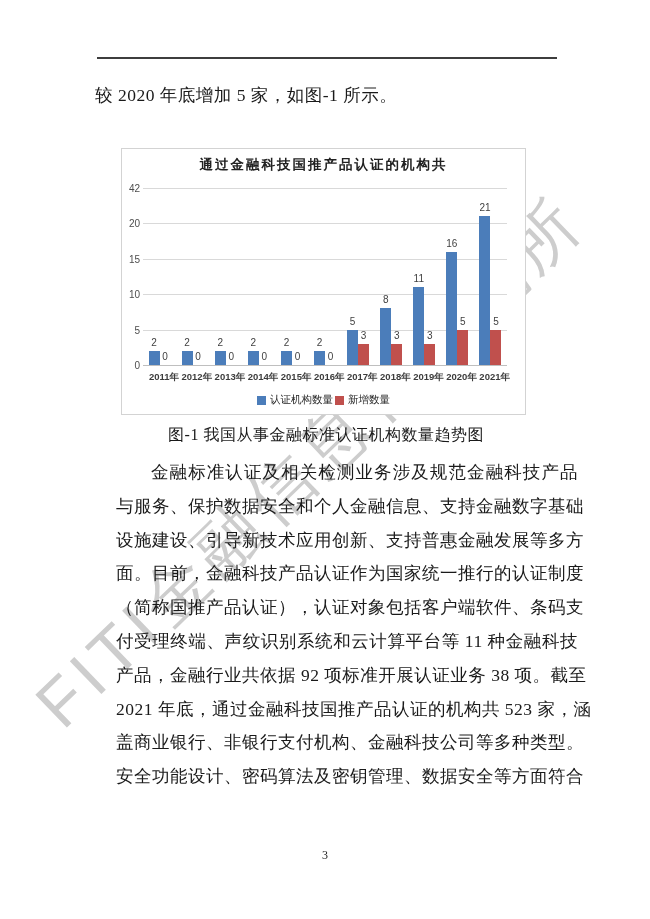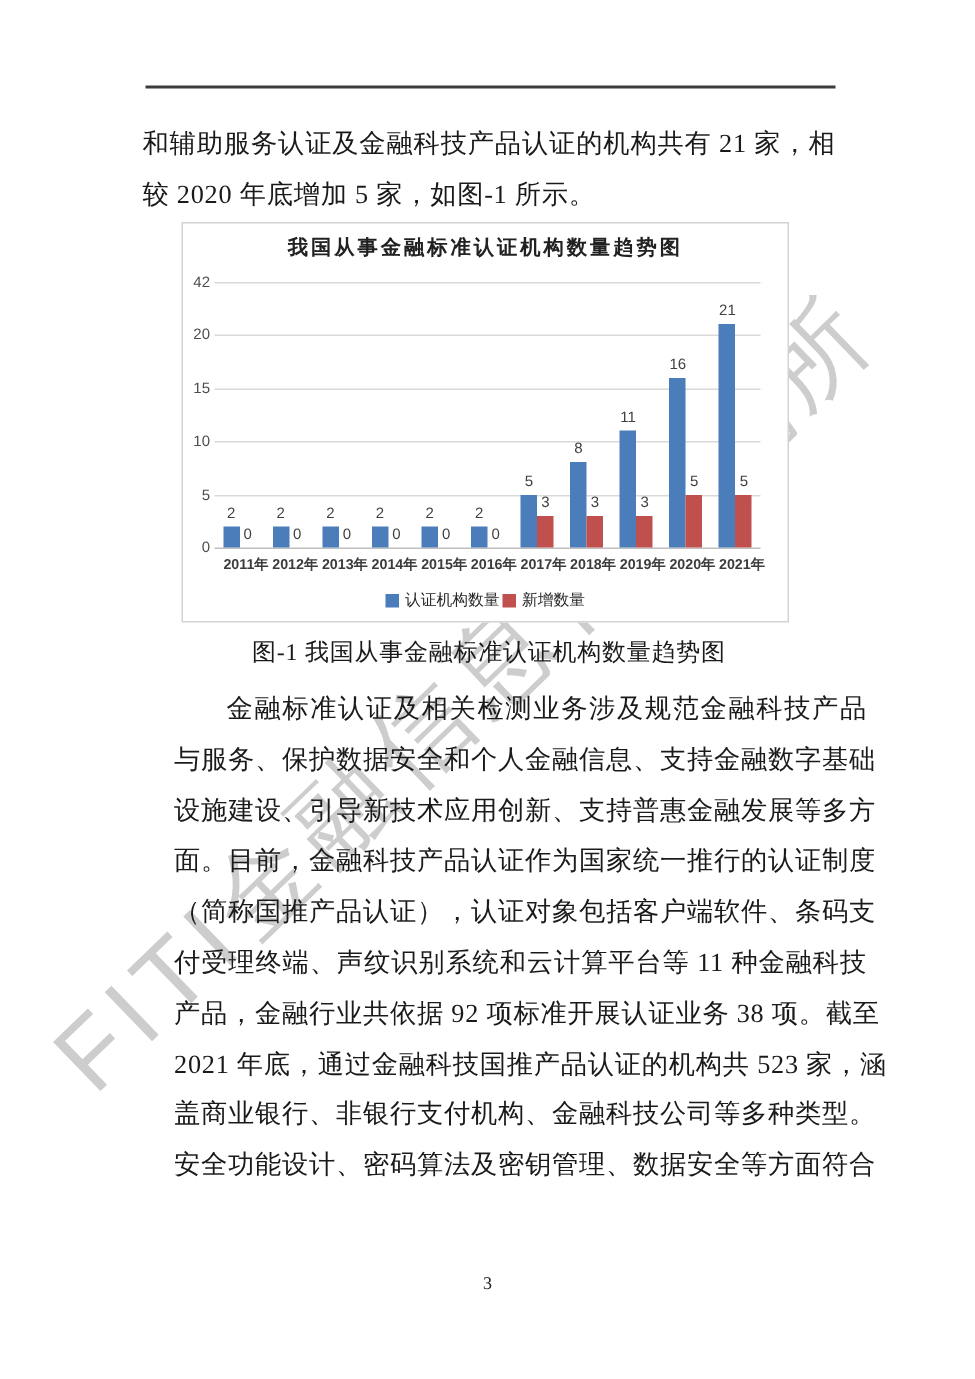"和辅助服务认证及金融科技产品认证的机构共有 21 家，相" div.tline { html: <div>和辅助服务认证及金融科技产品认证的机构共有 21 家，相</div> -> none }
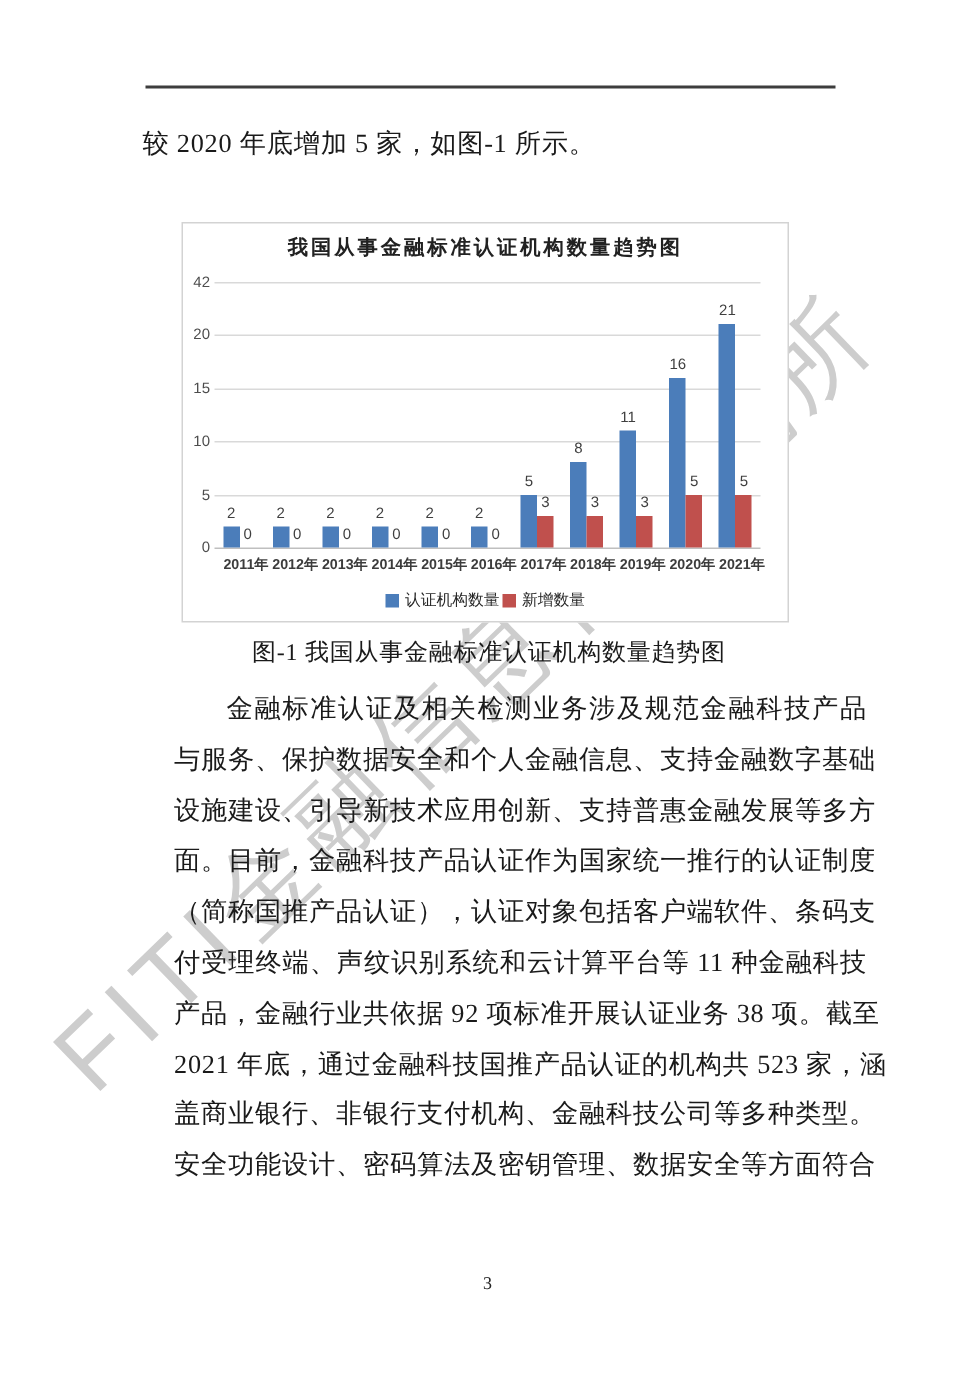"我国从事金融标准认证机构数量趋势图" div.chart-title { text: 我国从事金融标准认证机构数量趋势图 -> 通过金融科技国推产品认证的机构共 }
